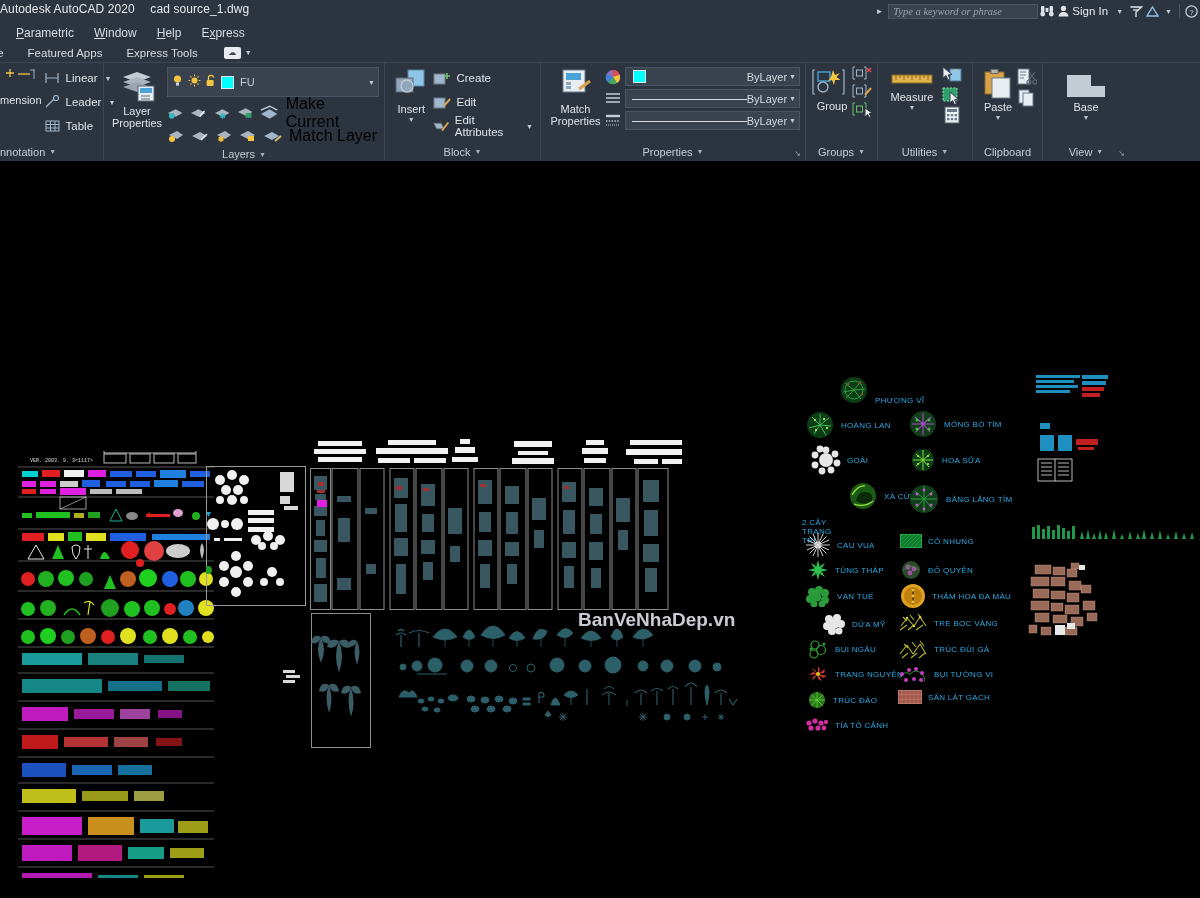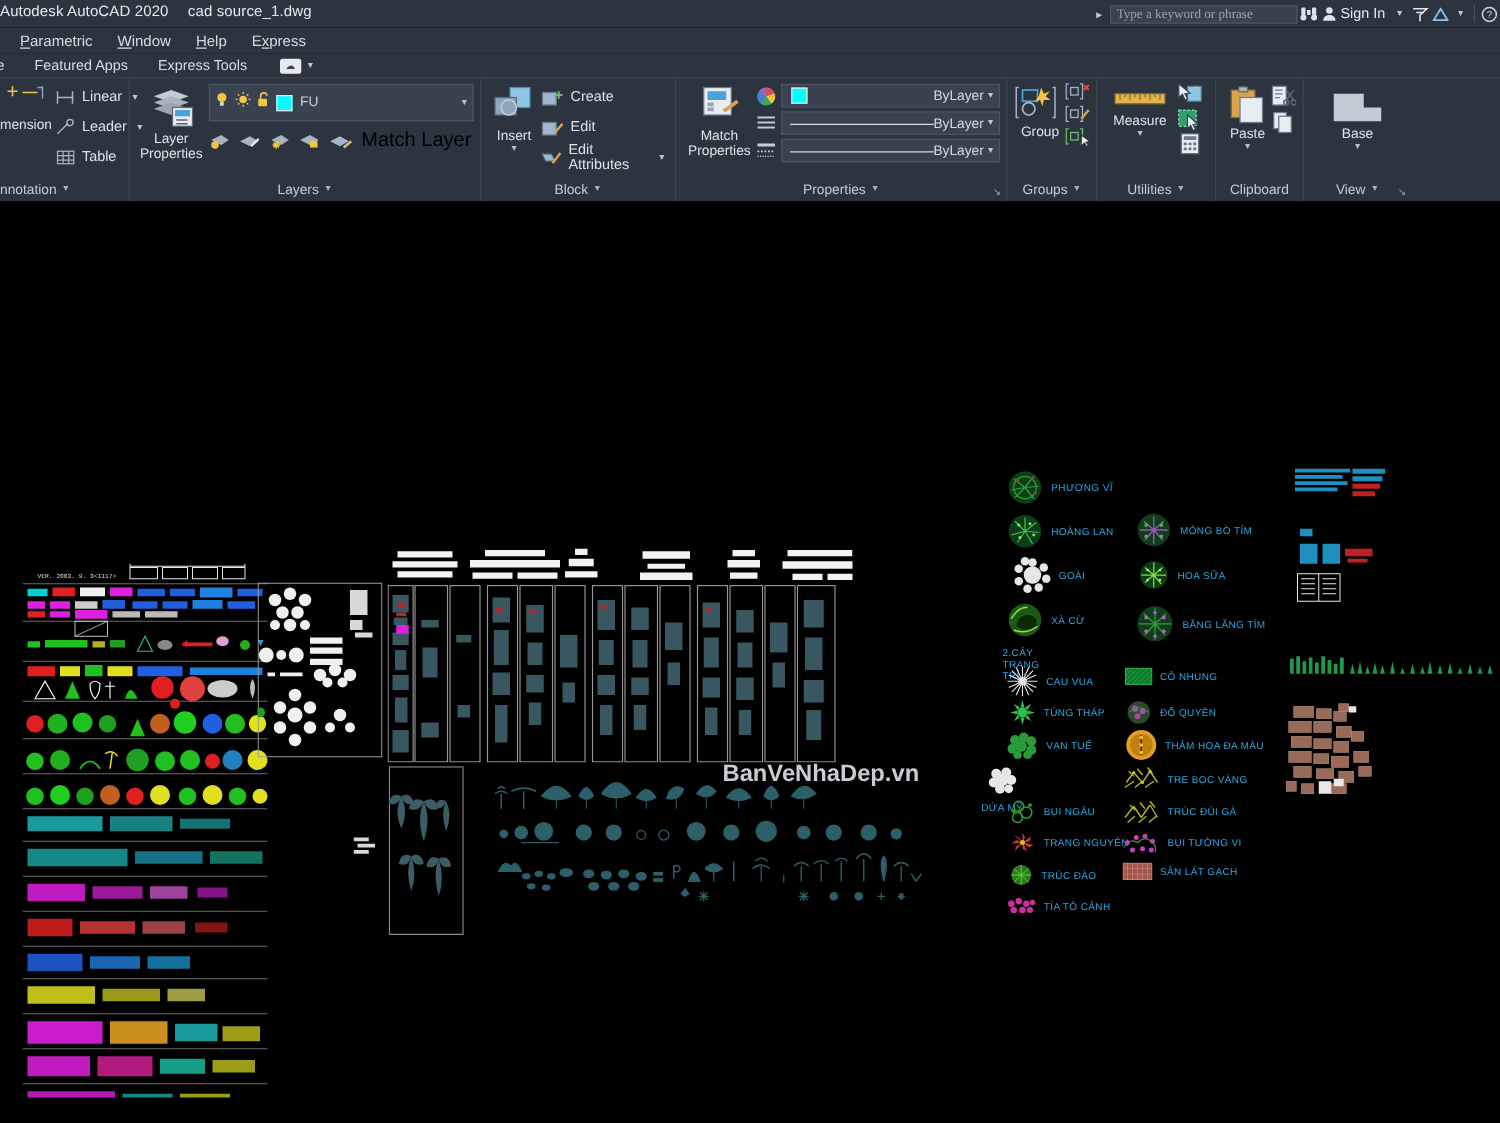"Type a keyword or phrase" .searchbox { font-style: none -> italic }
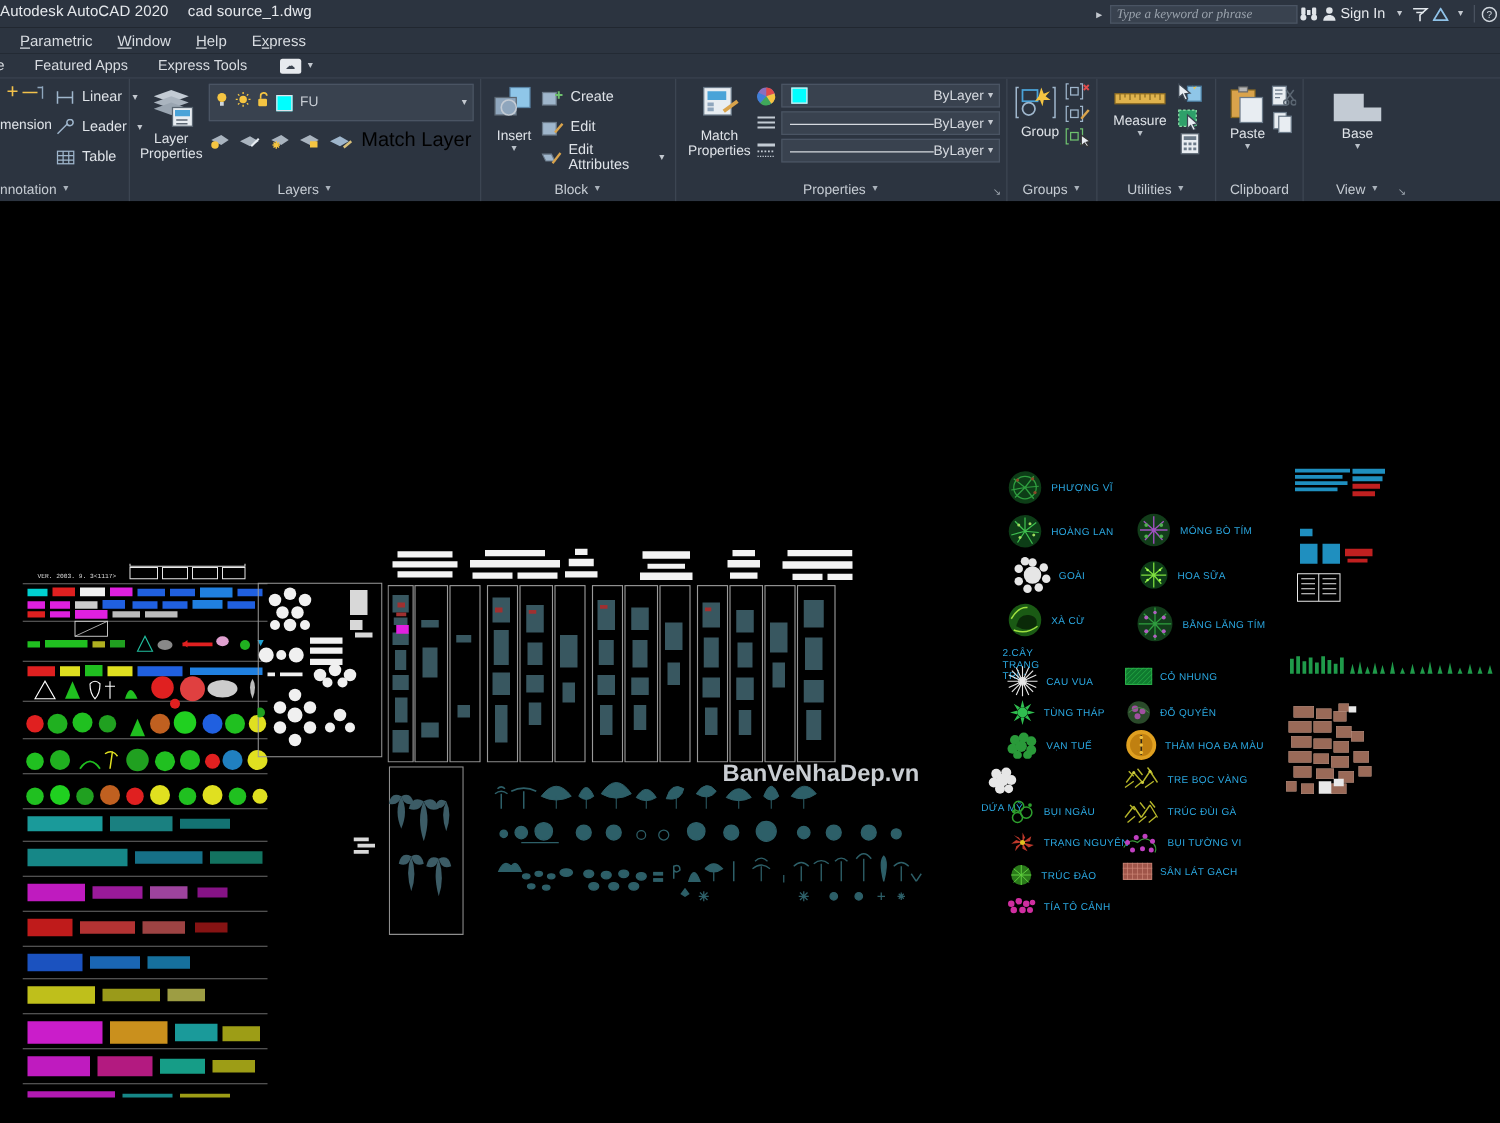"Make Current" div { html: none -> <div> <svg> <path></path> <circle></circle> </svg> <svg> <path></path> <path></path> </svg> <svg> <path></path> <g> <path></path> </g> </svg> <svg> <path></path> <rect></rect> </svg> <svg> <path></path> <path></path> </svg> <span>Make Current</span> </div> }
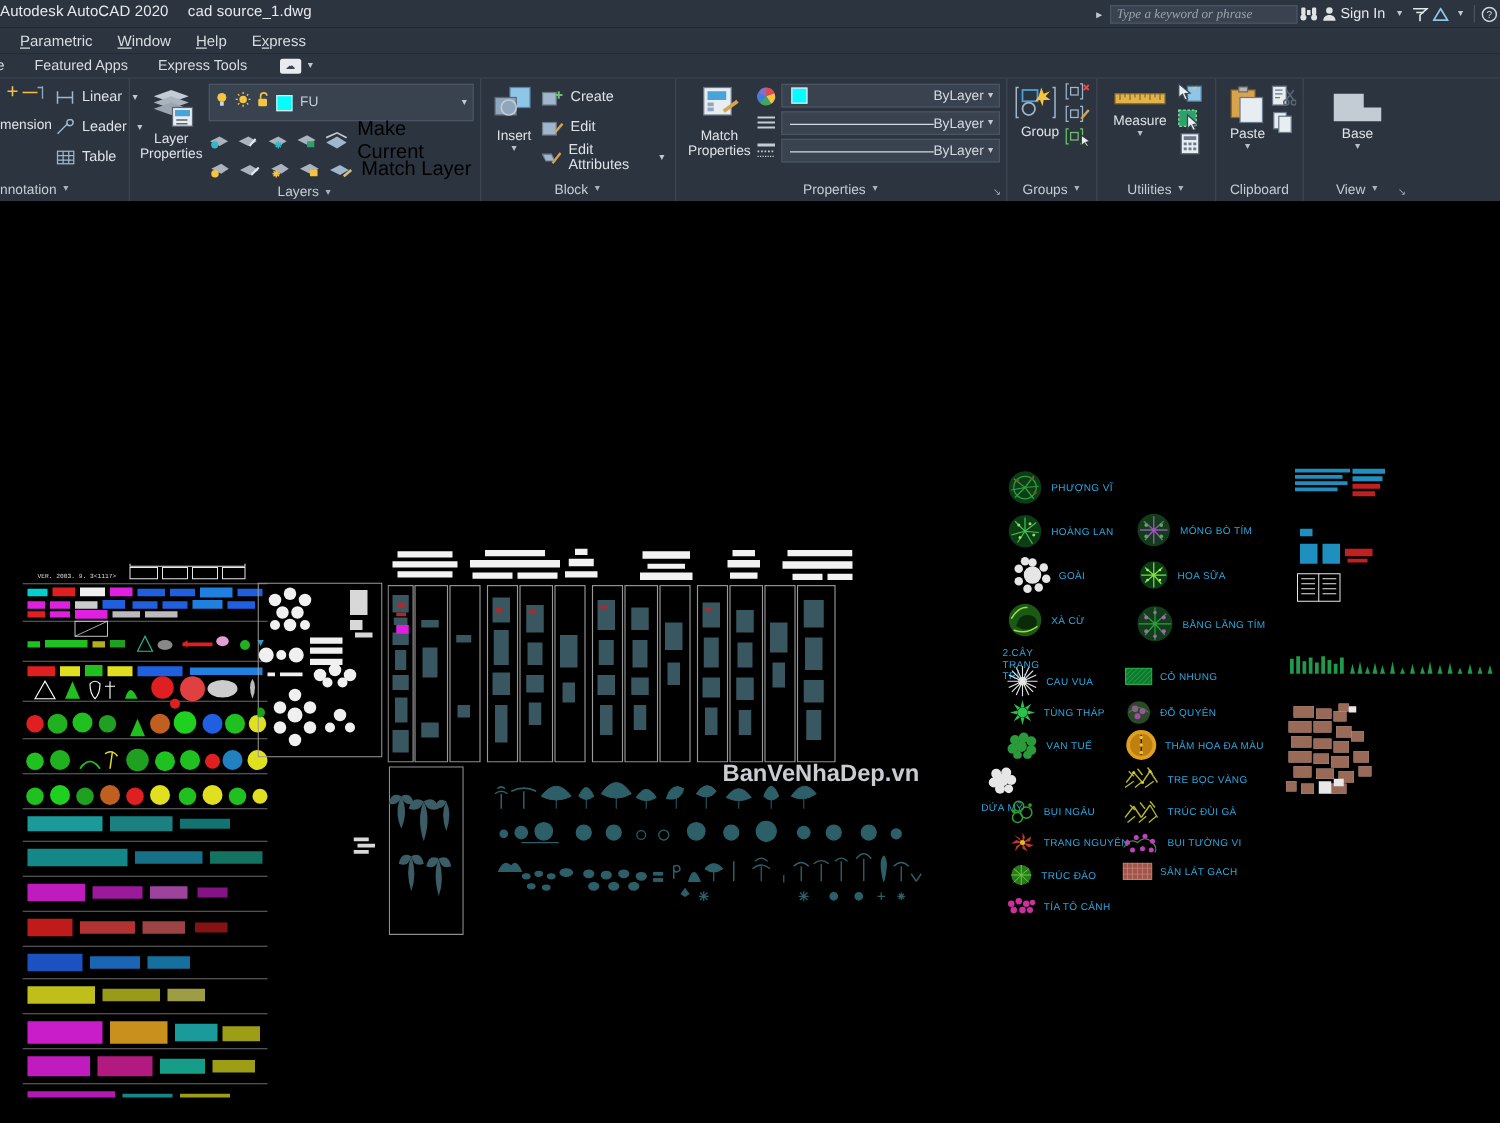"PHƯỢNG VĨ" div.lg-item { align-items: none -> flex-end; left: 805px -> 839px }
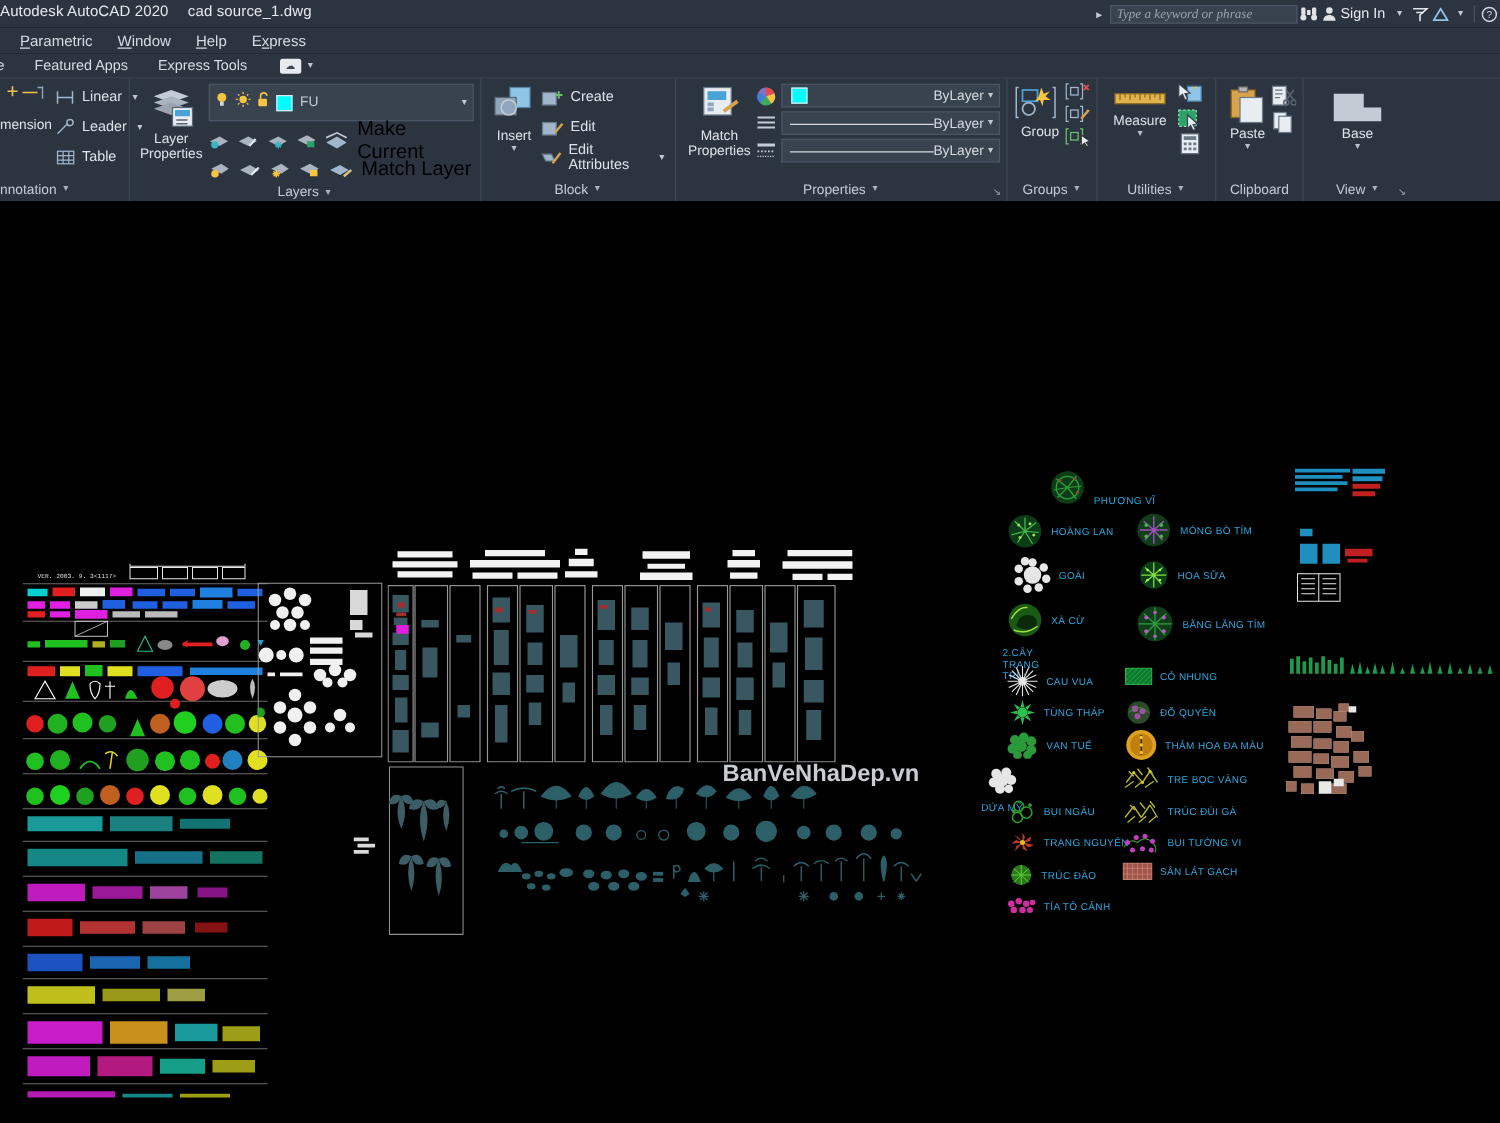"XÀ CỪ" div.lg-item { left: 805px -> 848px }
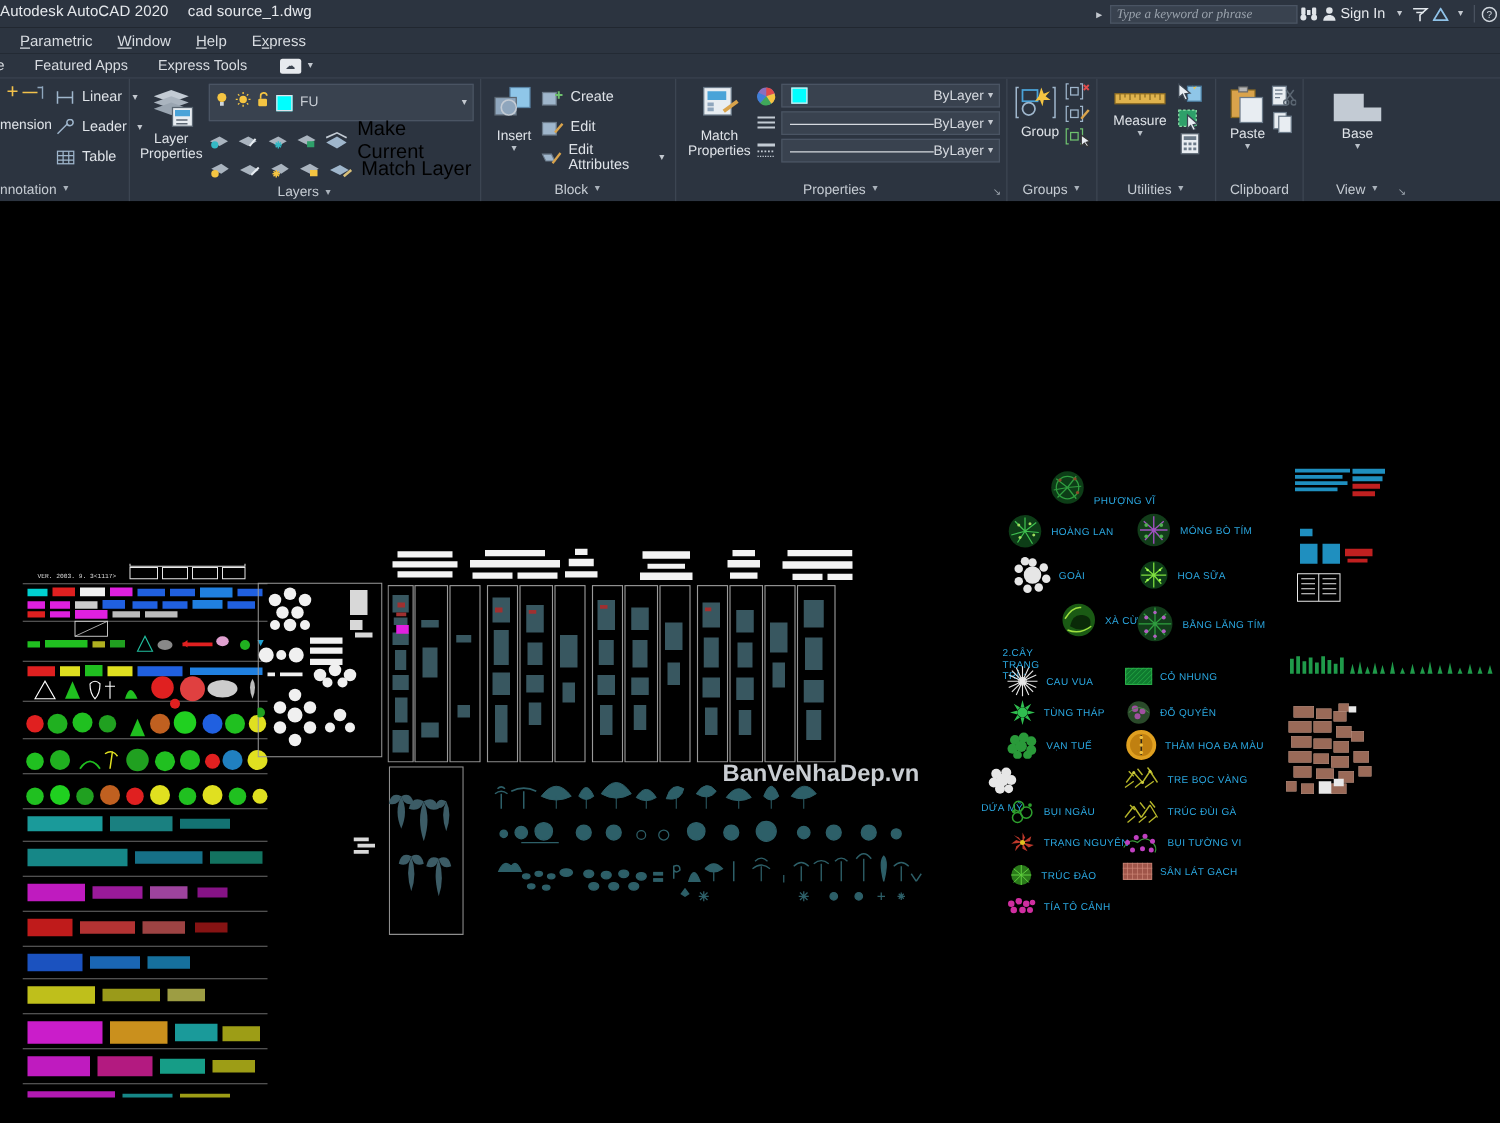"DỨA MỸ" div.lg-item { flex-direction: column -> none; left: 785px -> 822px }
